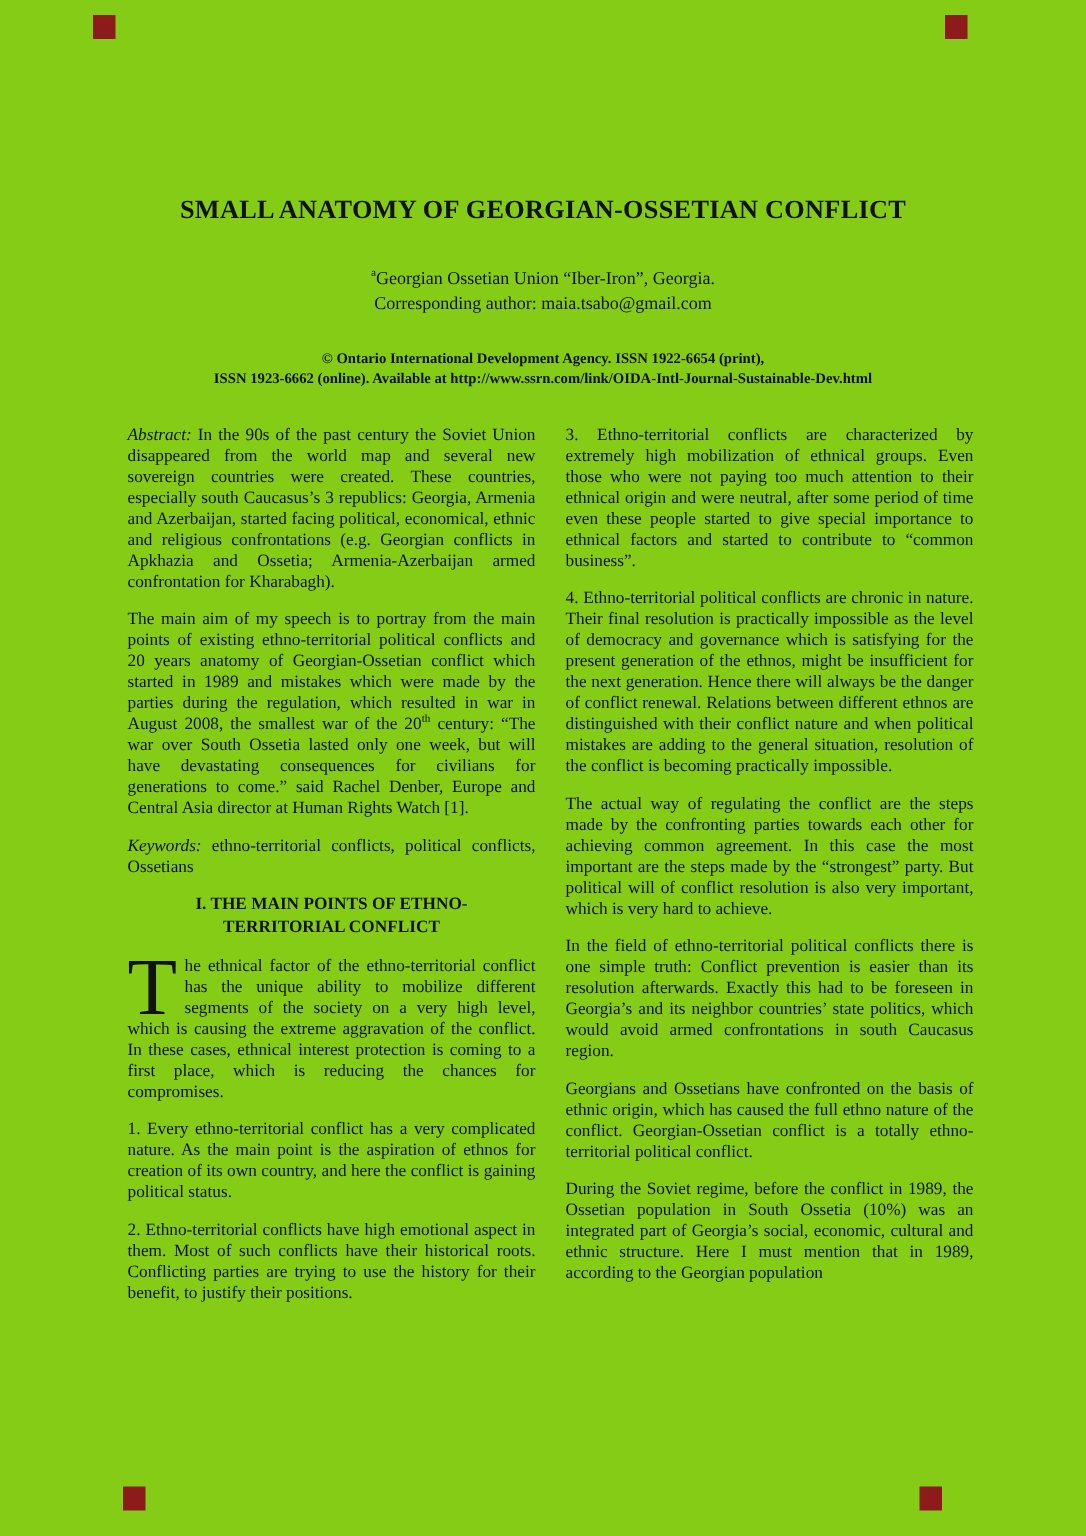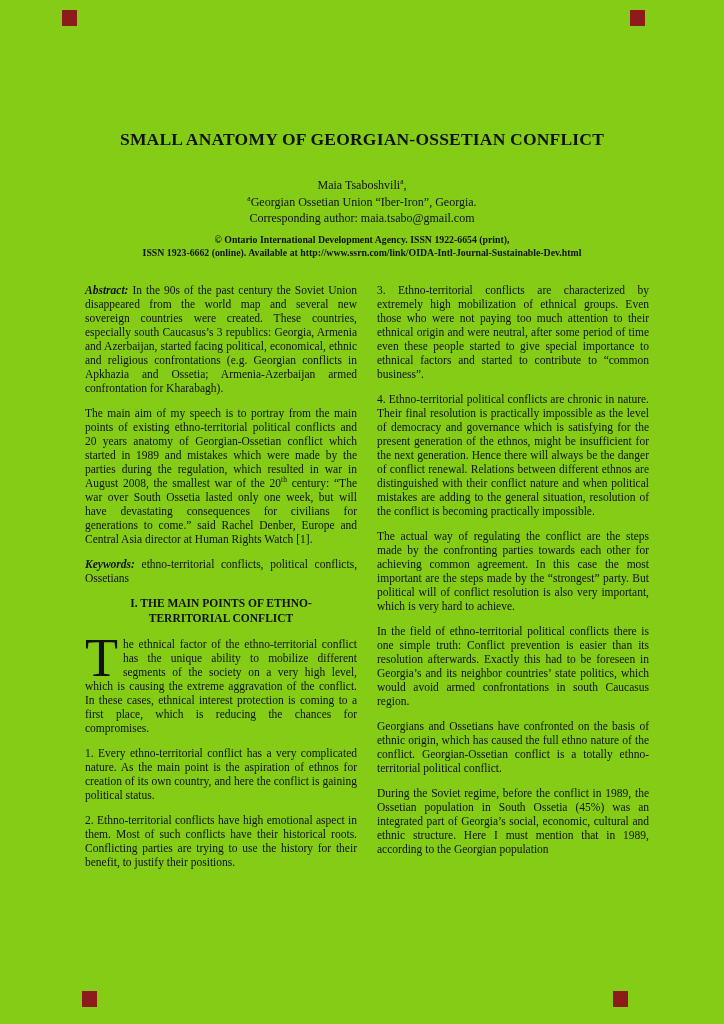"Maia Tsaboshvilia," div { html: <div><span>Maia Tsaboshvili</span><sup>a</sup><span>,</span></div> -> none }
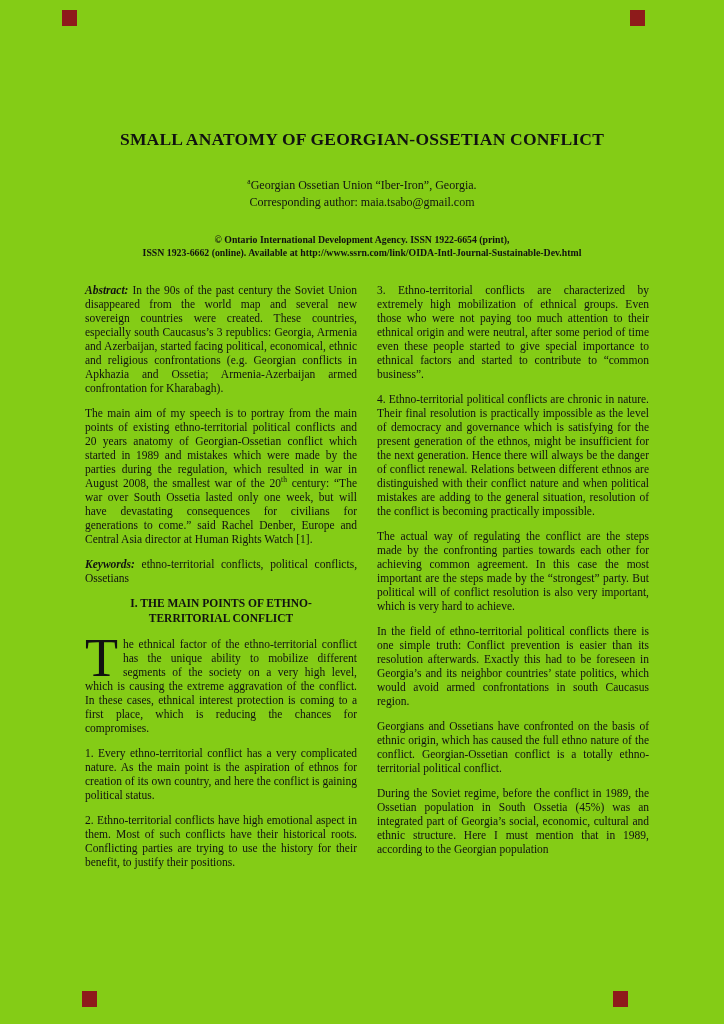"Abstract:" .bi { font-weight: bold -> normal }
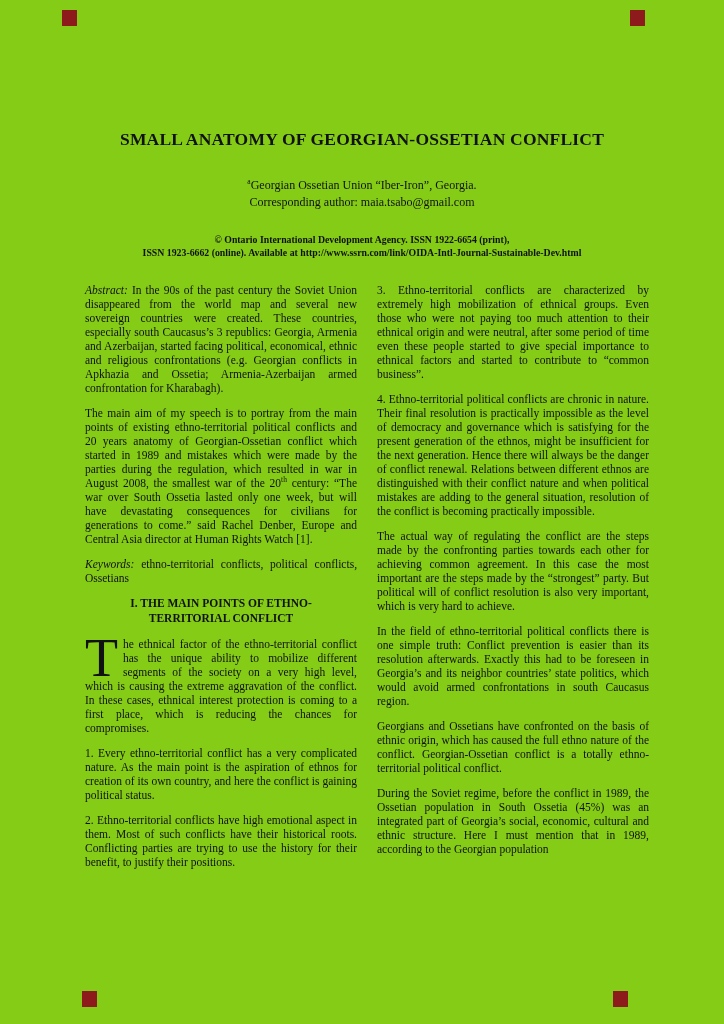"During the Soviet regime, before" p { text: 45% -> 10% }
